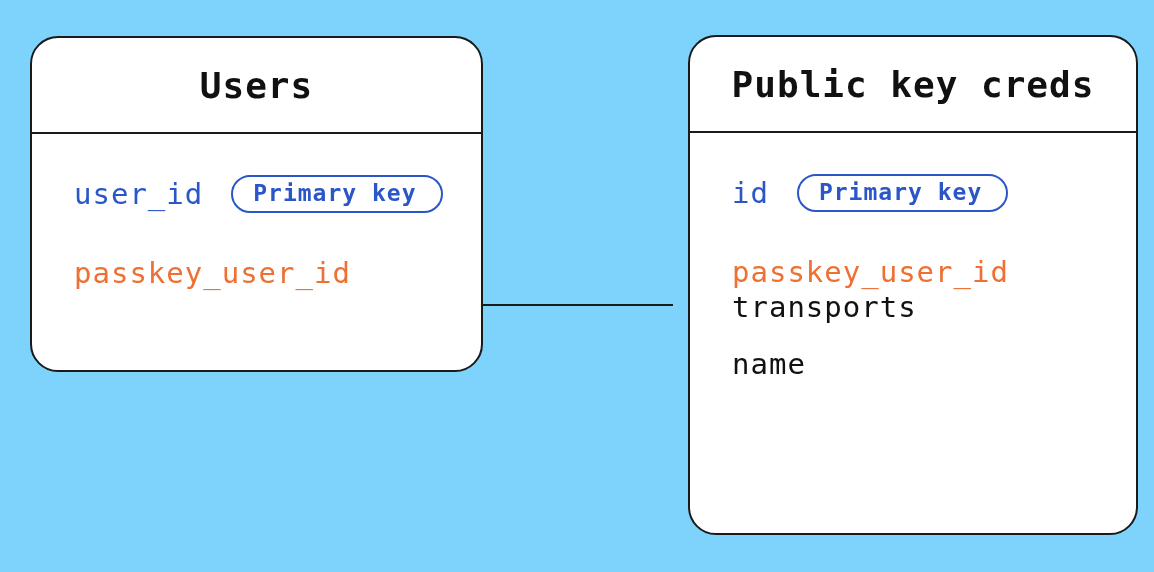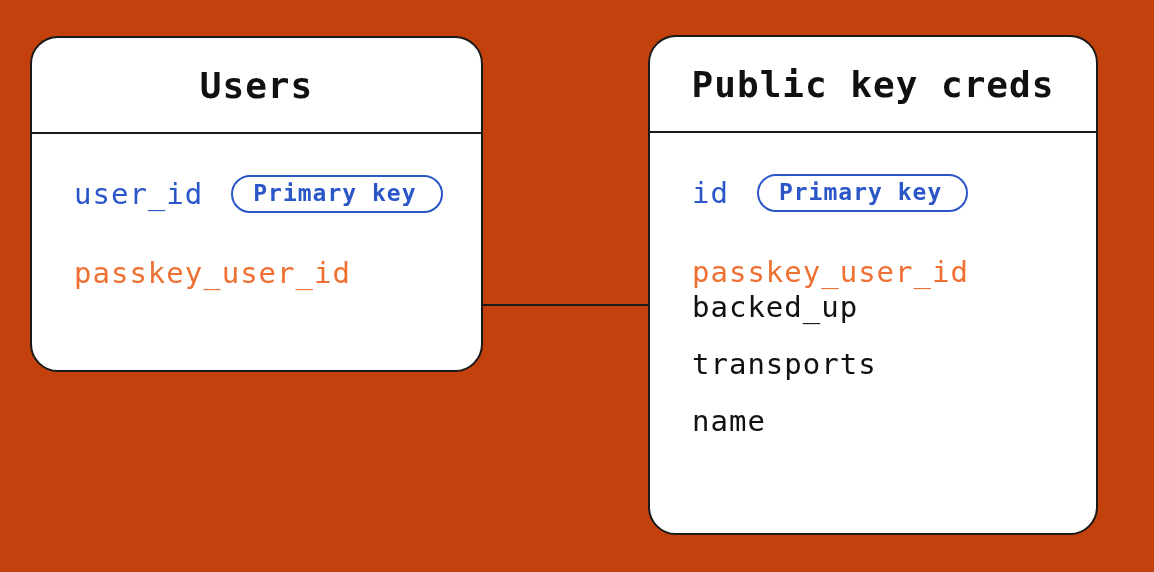"Users" .canvas { background: #c2410c -> #7dd3fc }
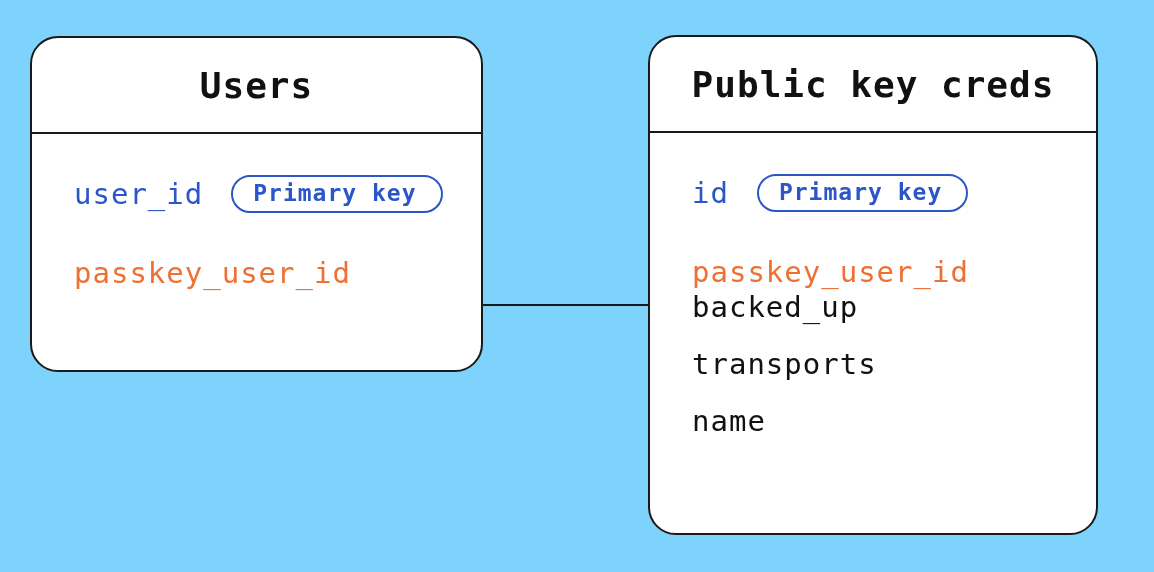"Public key creds" .table-pubkey { left: 648px -> 688px }
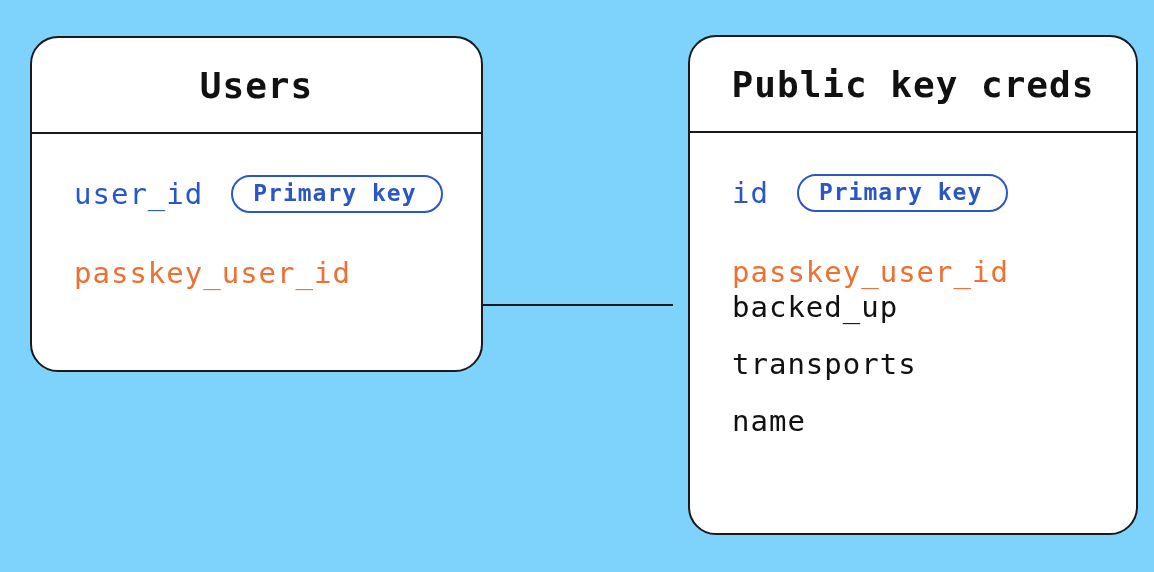"backed_up" div.field-row { html: <div> <span>backed_up</span> </div> -> none }
